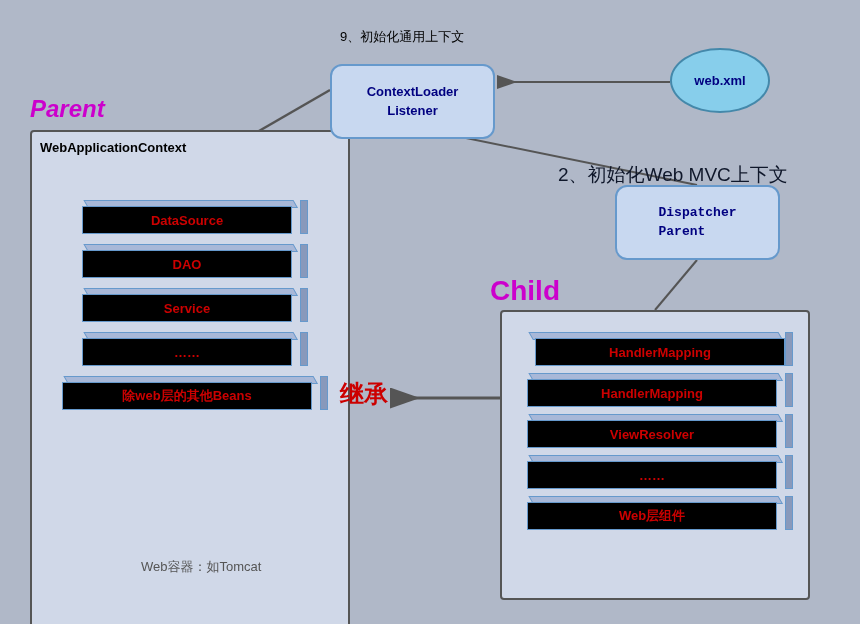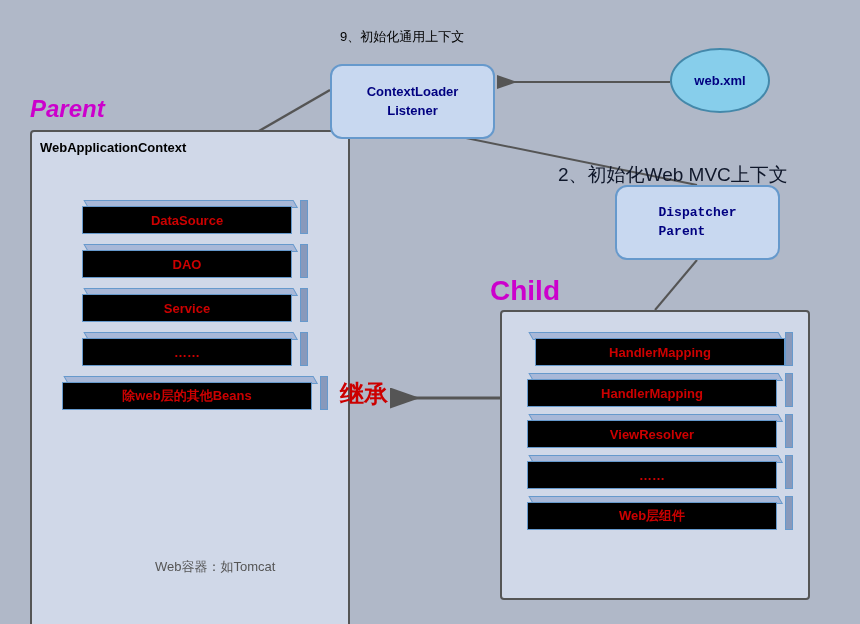"Web容器：如Tomcat" .web-container-label { left: 155px -> 141px }
